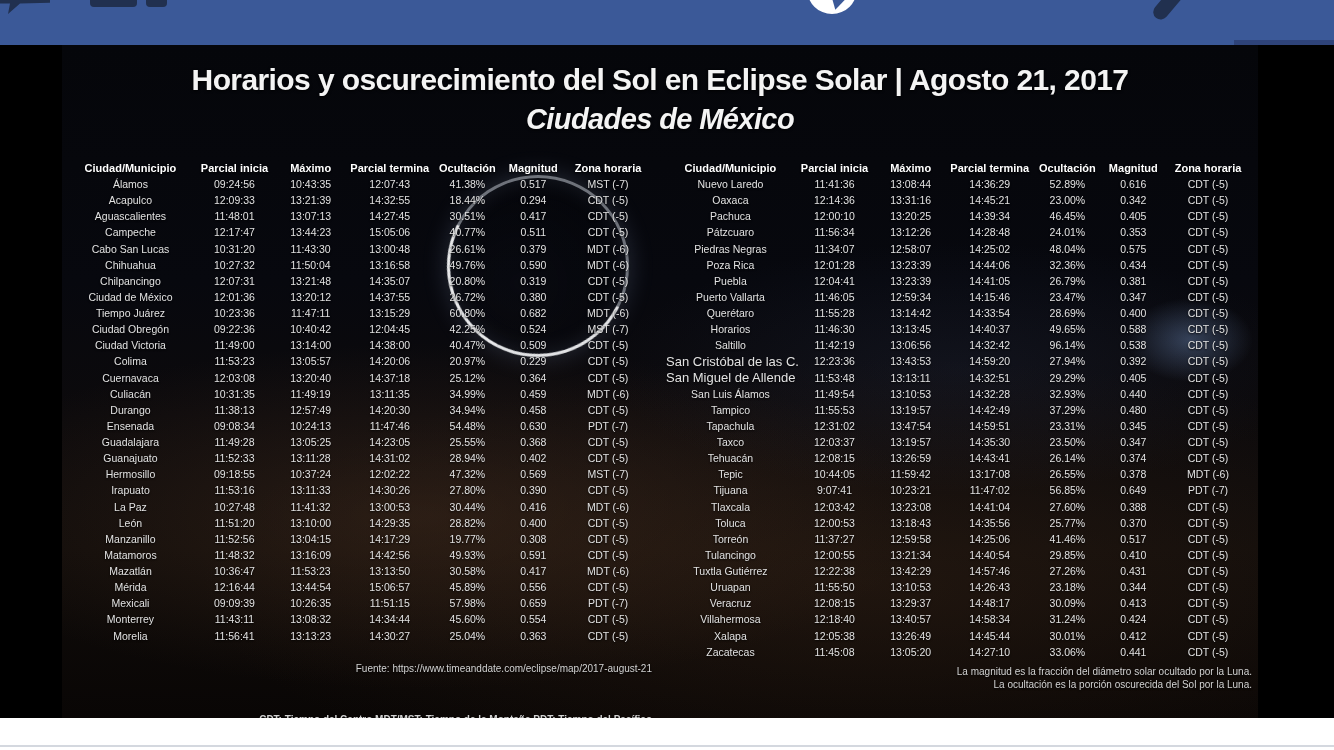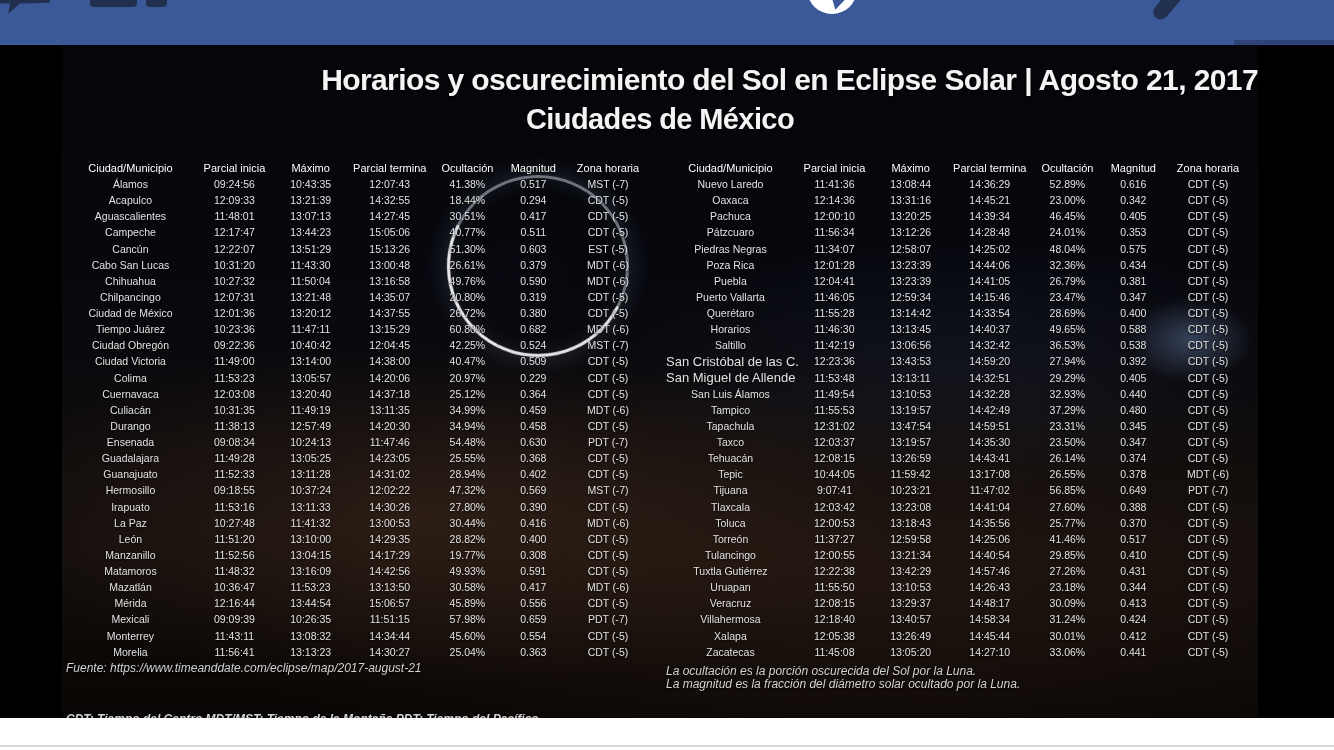"Horarios y oscurecimiento del Sol" .poster-title { text-align: right -> center }
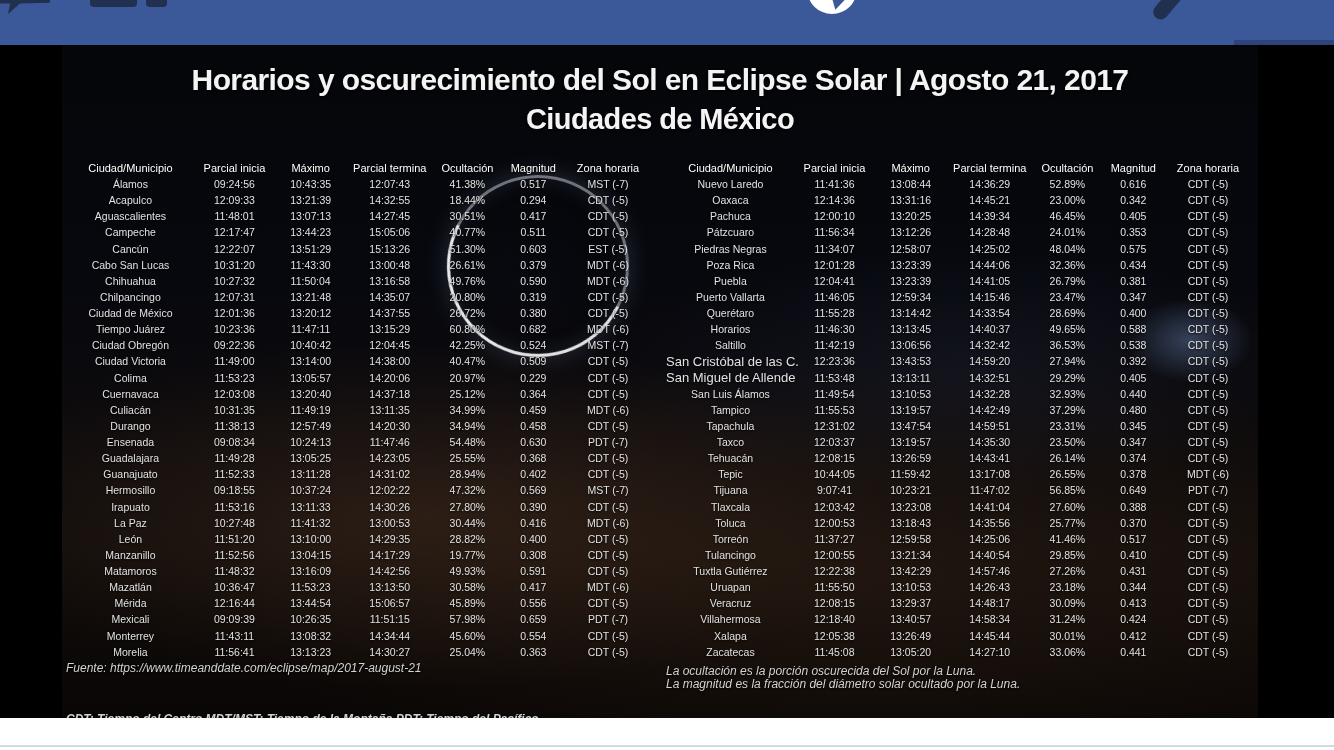"Ciudades de México" .poster-subtitle { font-style: none -> italic }
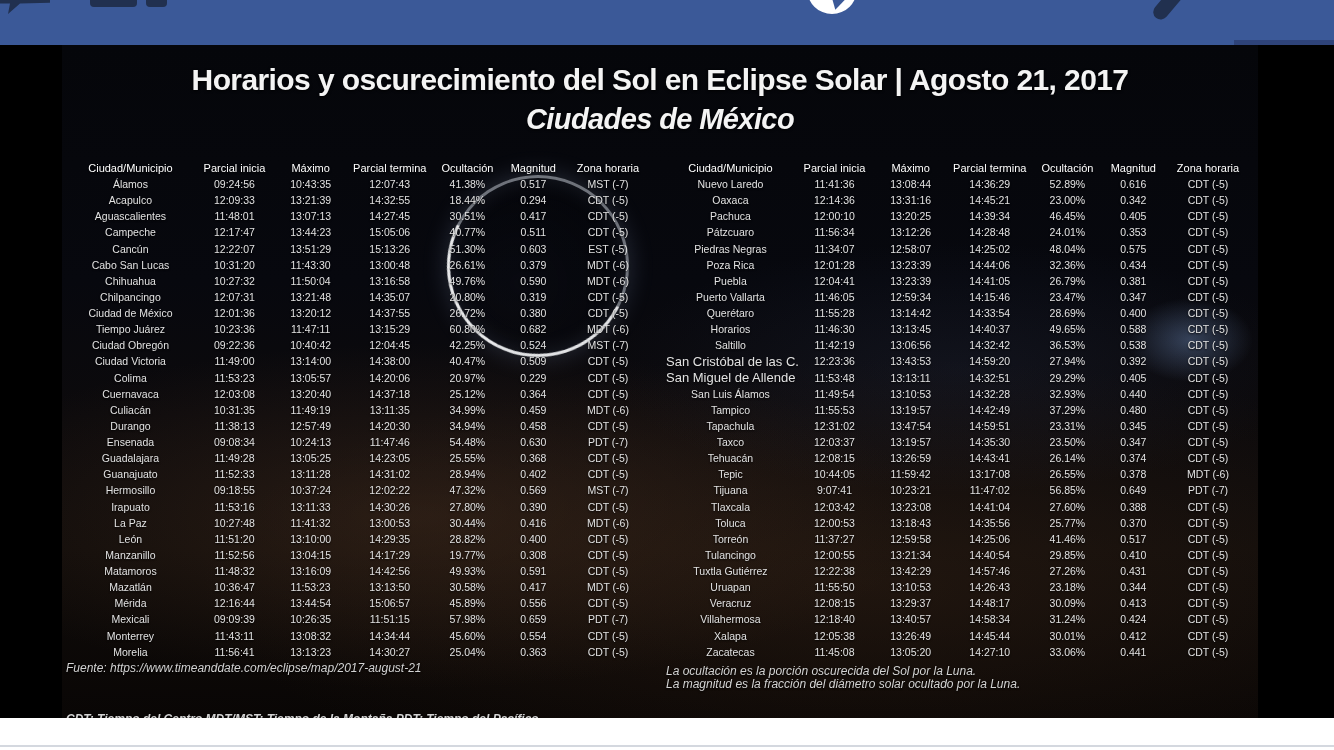"Ciudad/Municipio" .hcell { font-weight: 400 -> 700 }
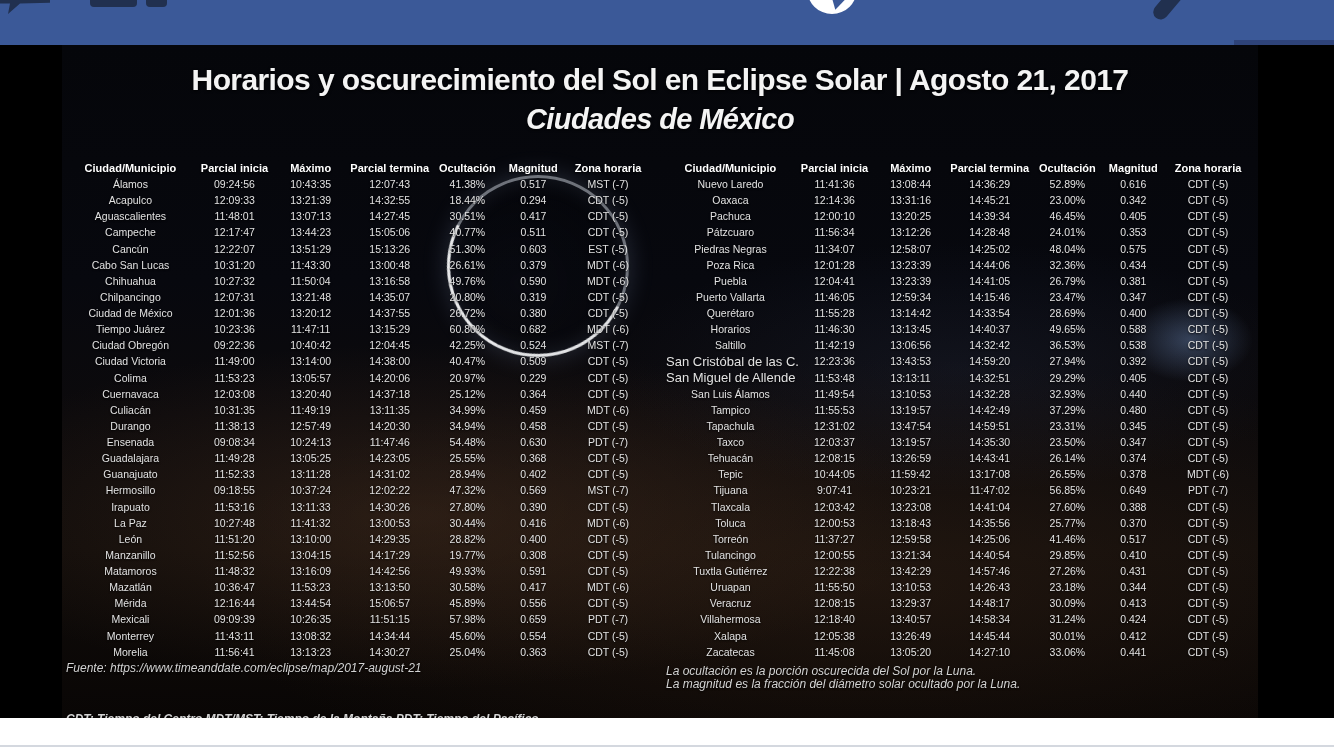"Cancún" div.row { html: <div> <div>Cancún</div> <div>12:22:07</div> <div>13:51:29</div> <div>15:13:26</div> <div>51.30%</div> <div>0.603</div> <div>EST (-5)</div> </div> -> none }
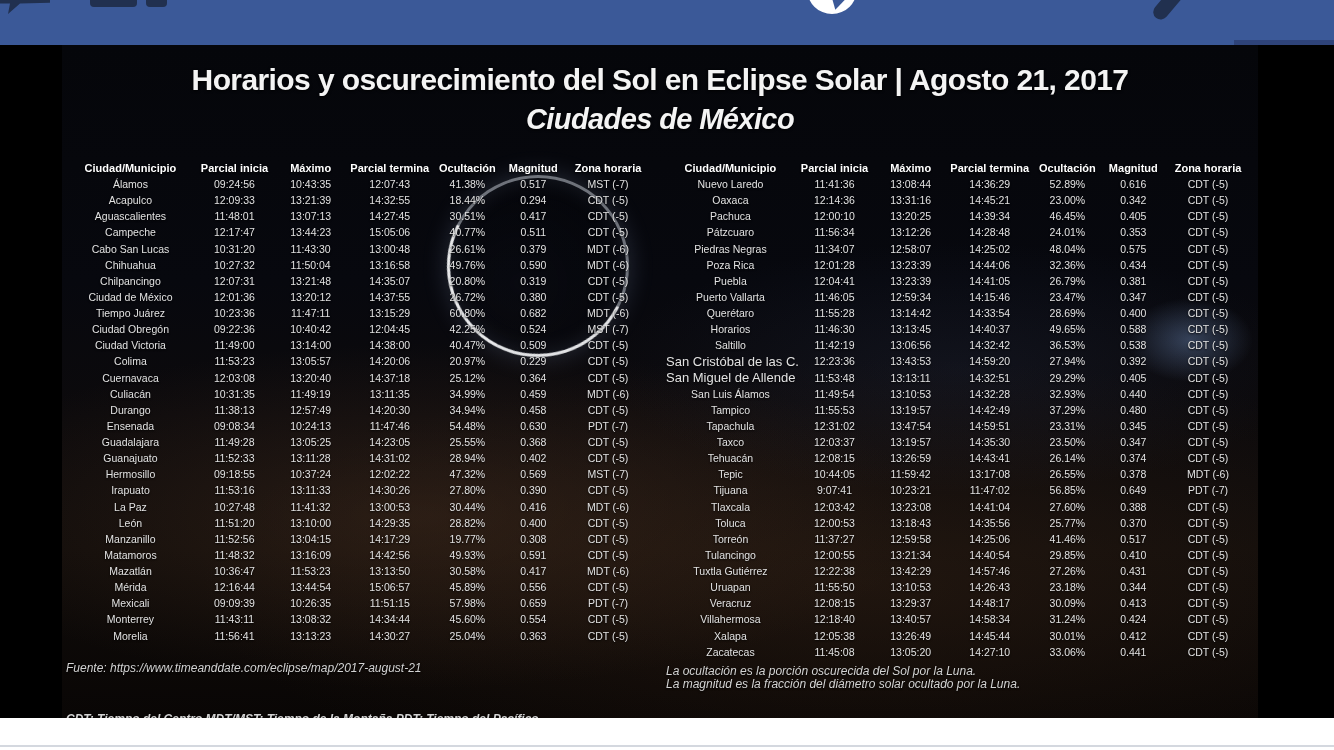"36.53%" div.cell { text: 36.53% -> 96.14% }
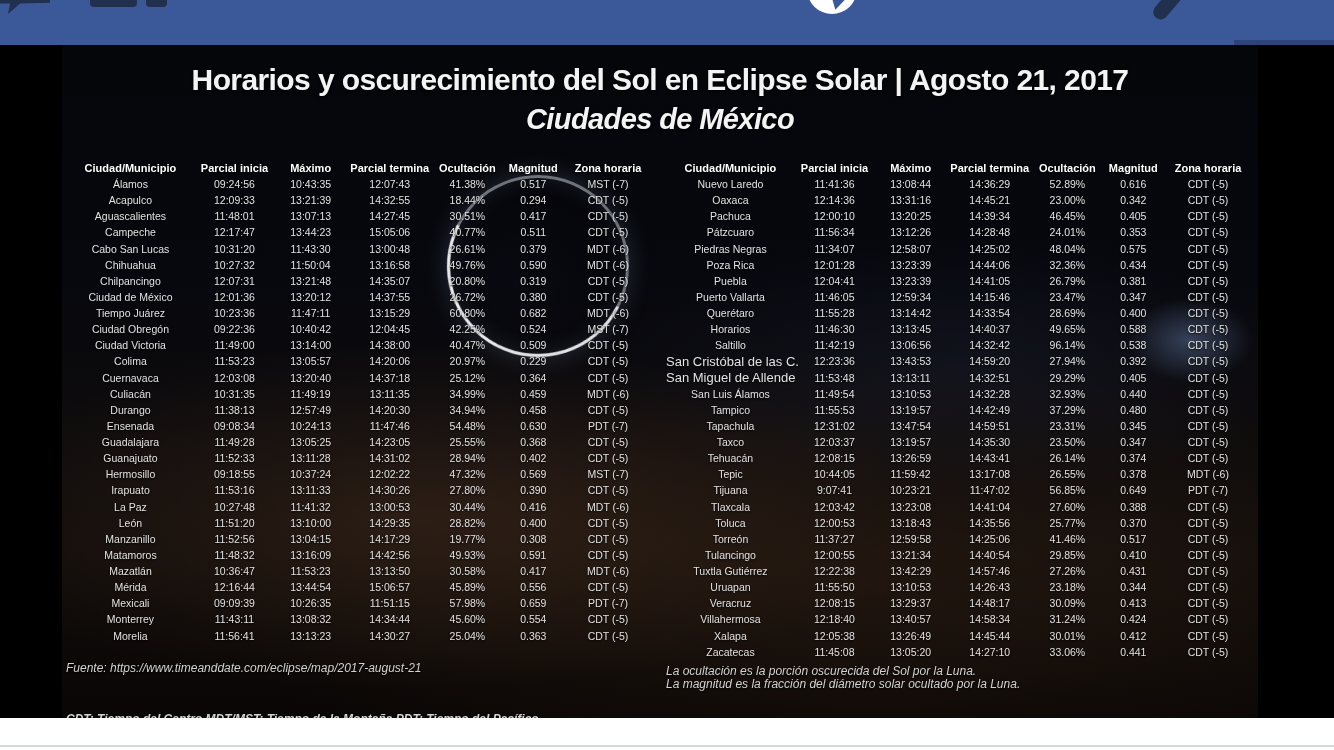"Fuente:" .poster-footer { font-size: 12px -> 10px; font-style: italic -> none; text-align: left -> right }
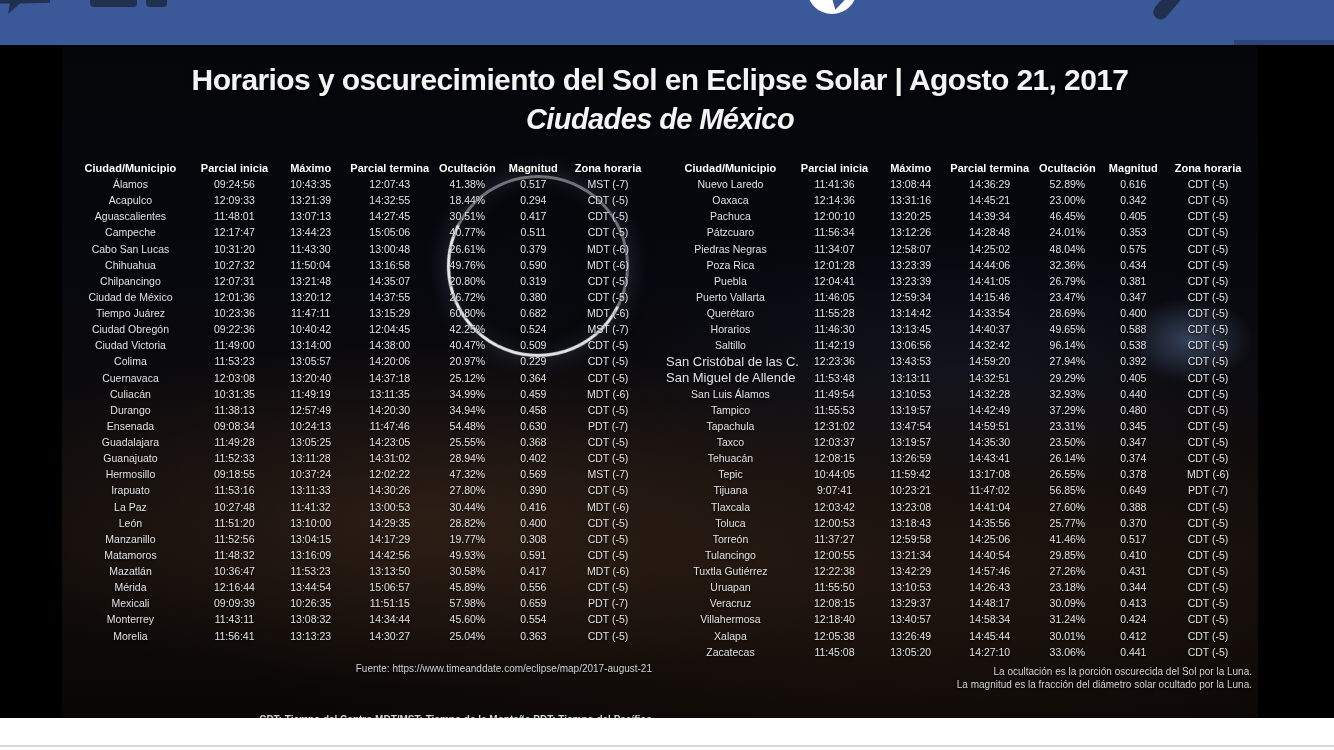"La ocultación es la porción" div { order: before "La magnitud es la fracción" -> after "La magnitud es la fracción" }
